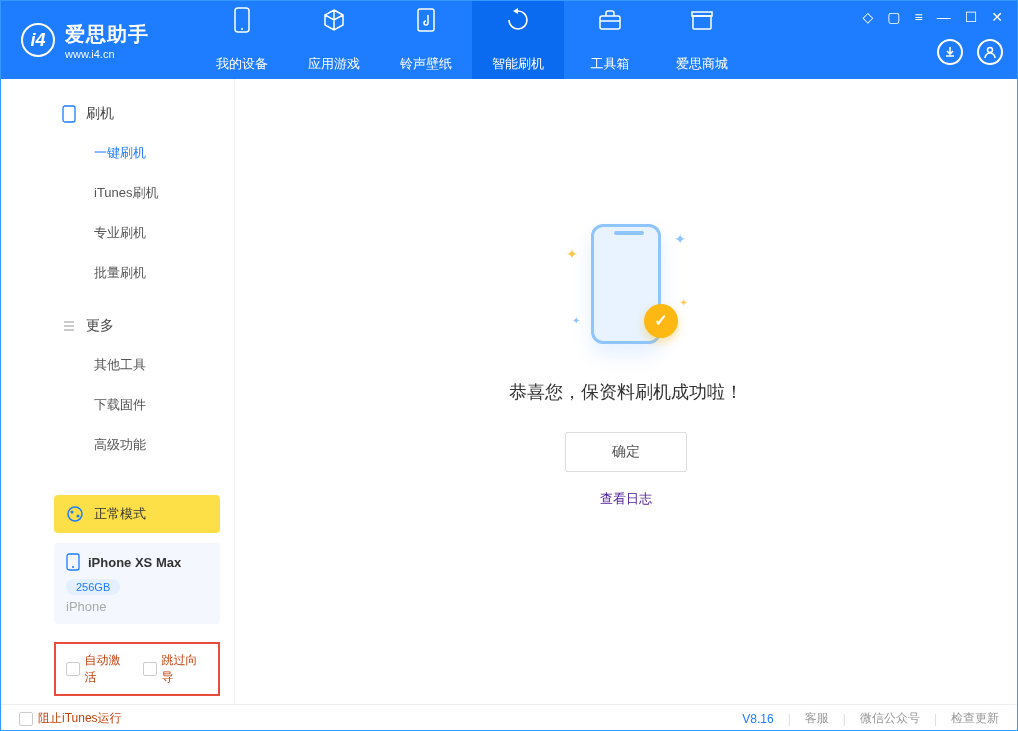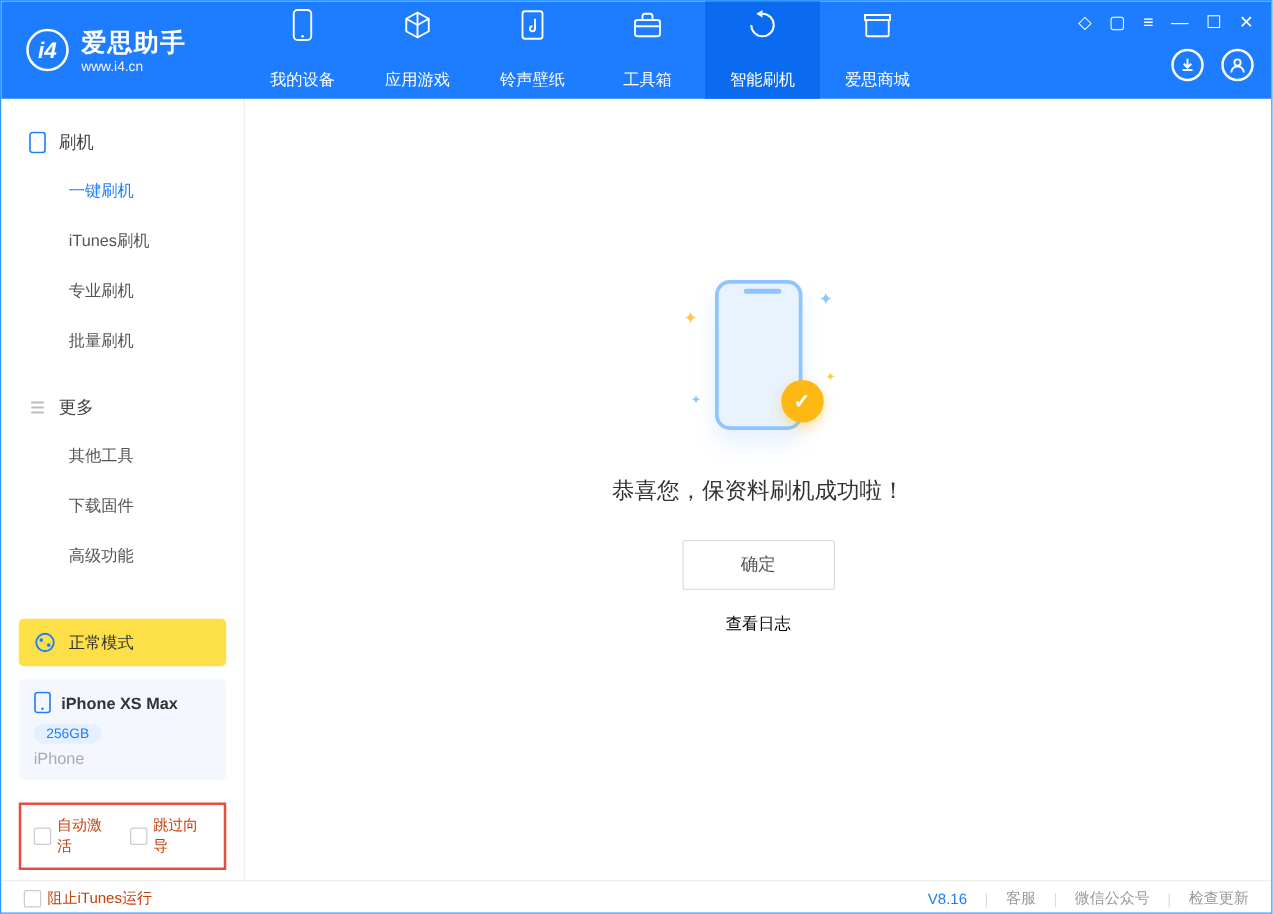"工具箱" div.nav-tab { order: before "智能刷机" -> after "智能刷机" }
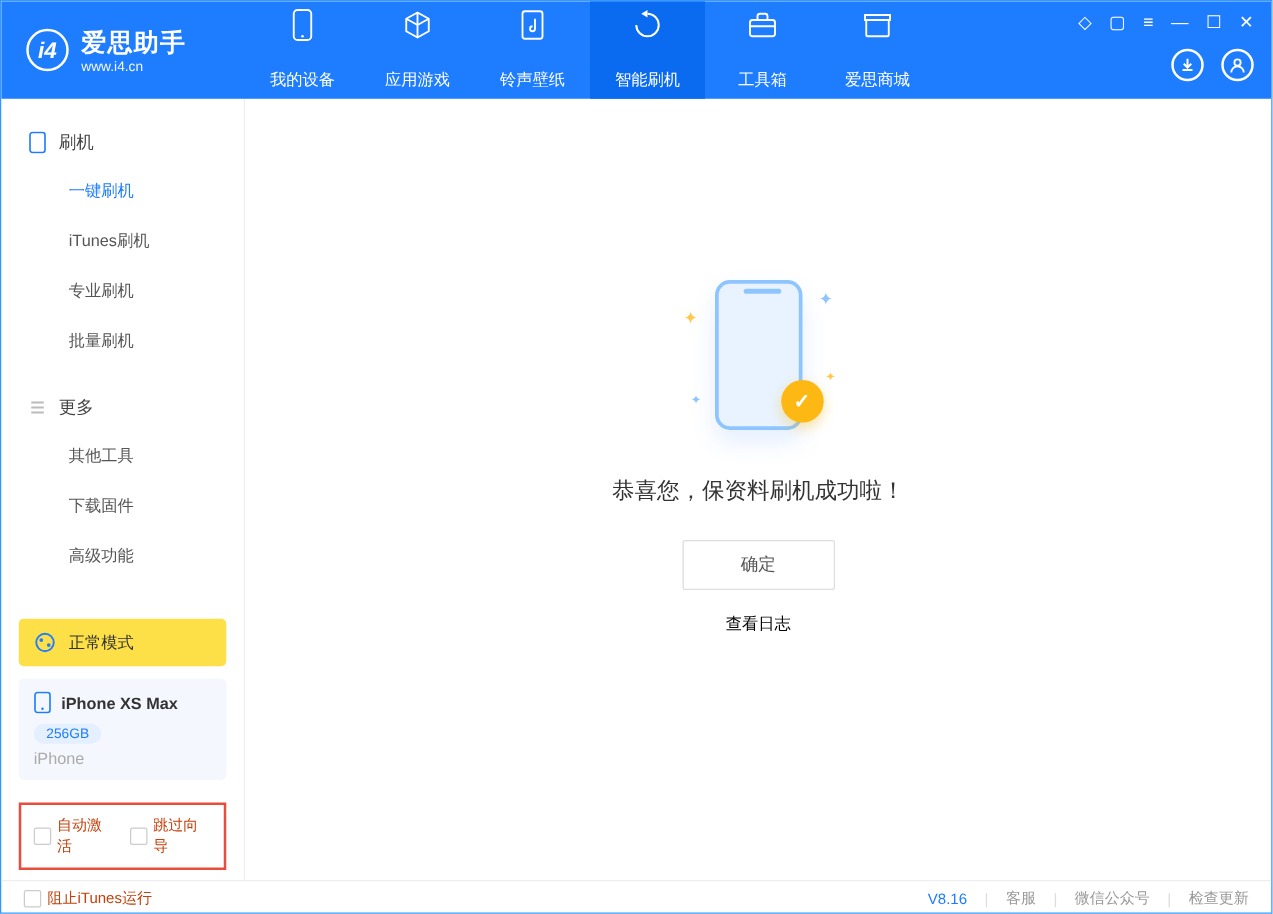"刷机" .body { padding-left: none -> 39px }
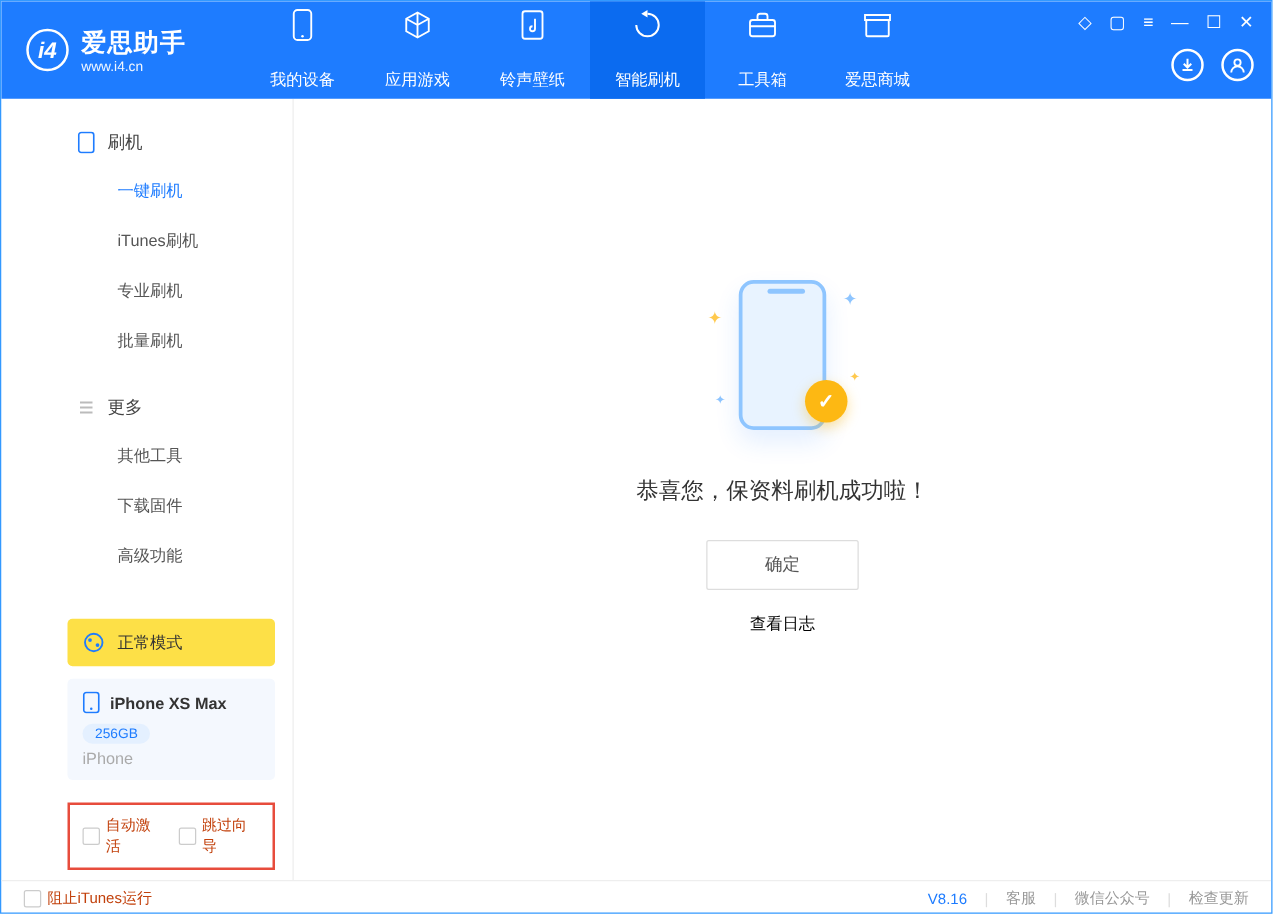"查看日志" .view-log { color: #000000 -> #4c1d95 }
